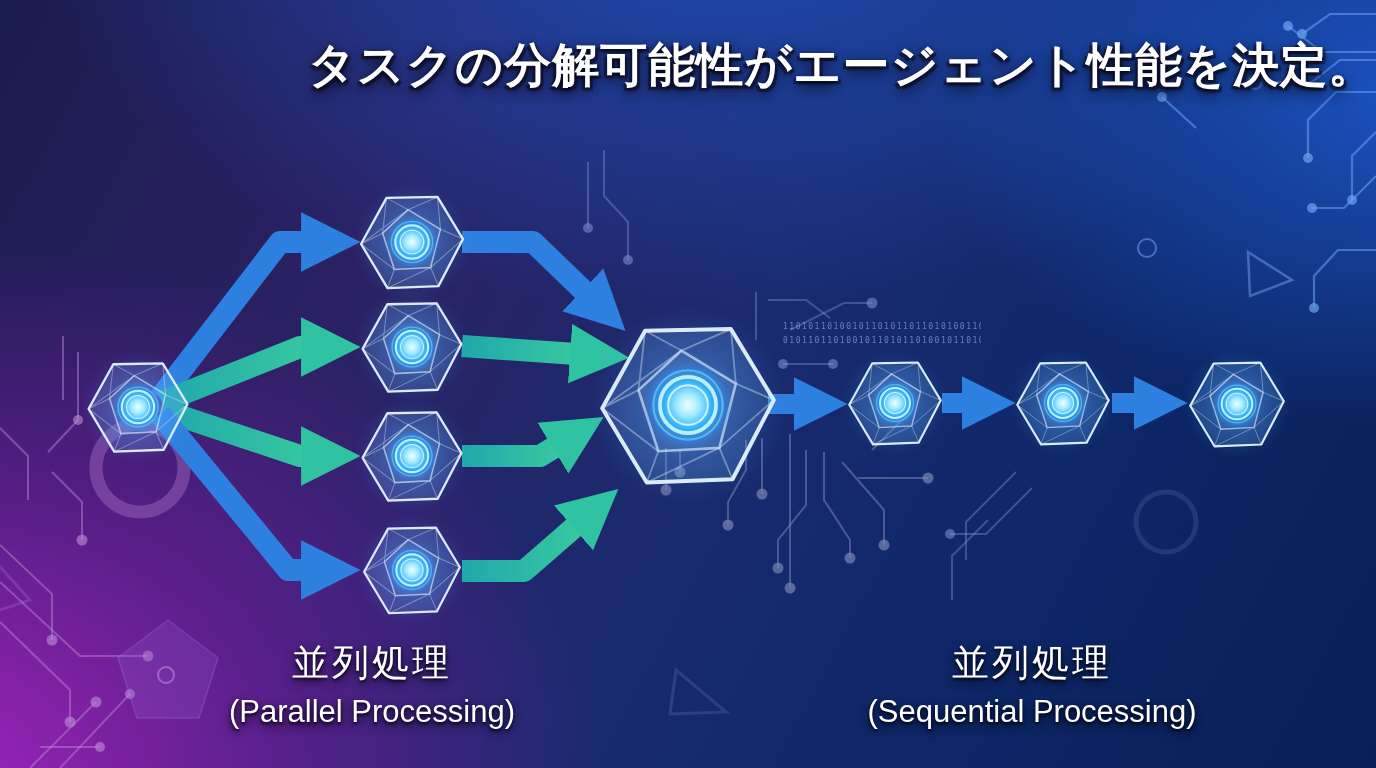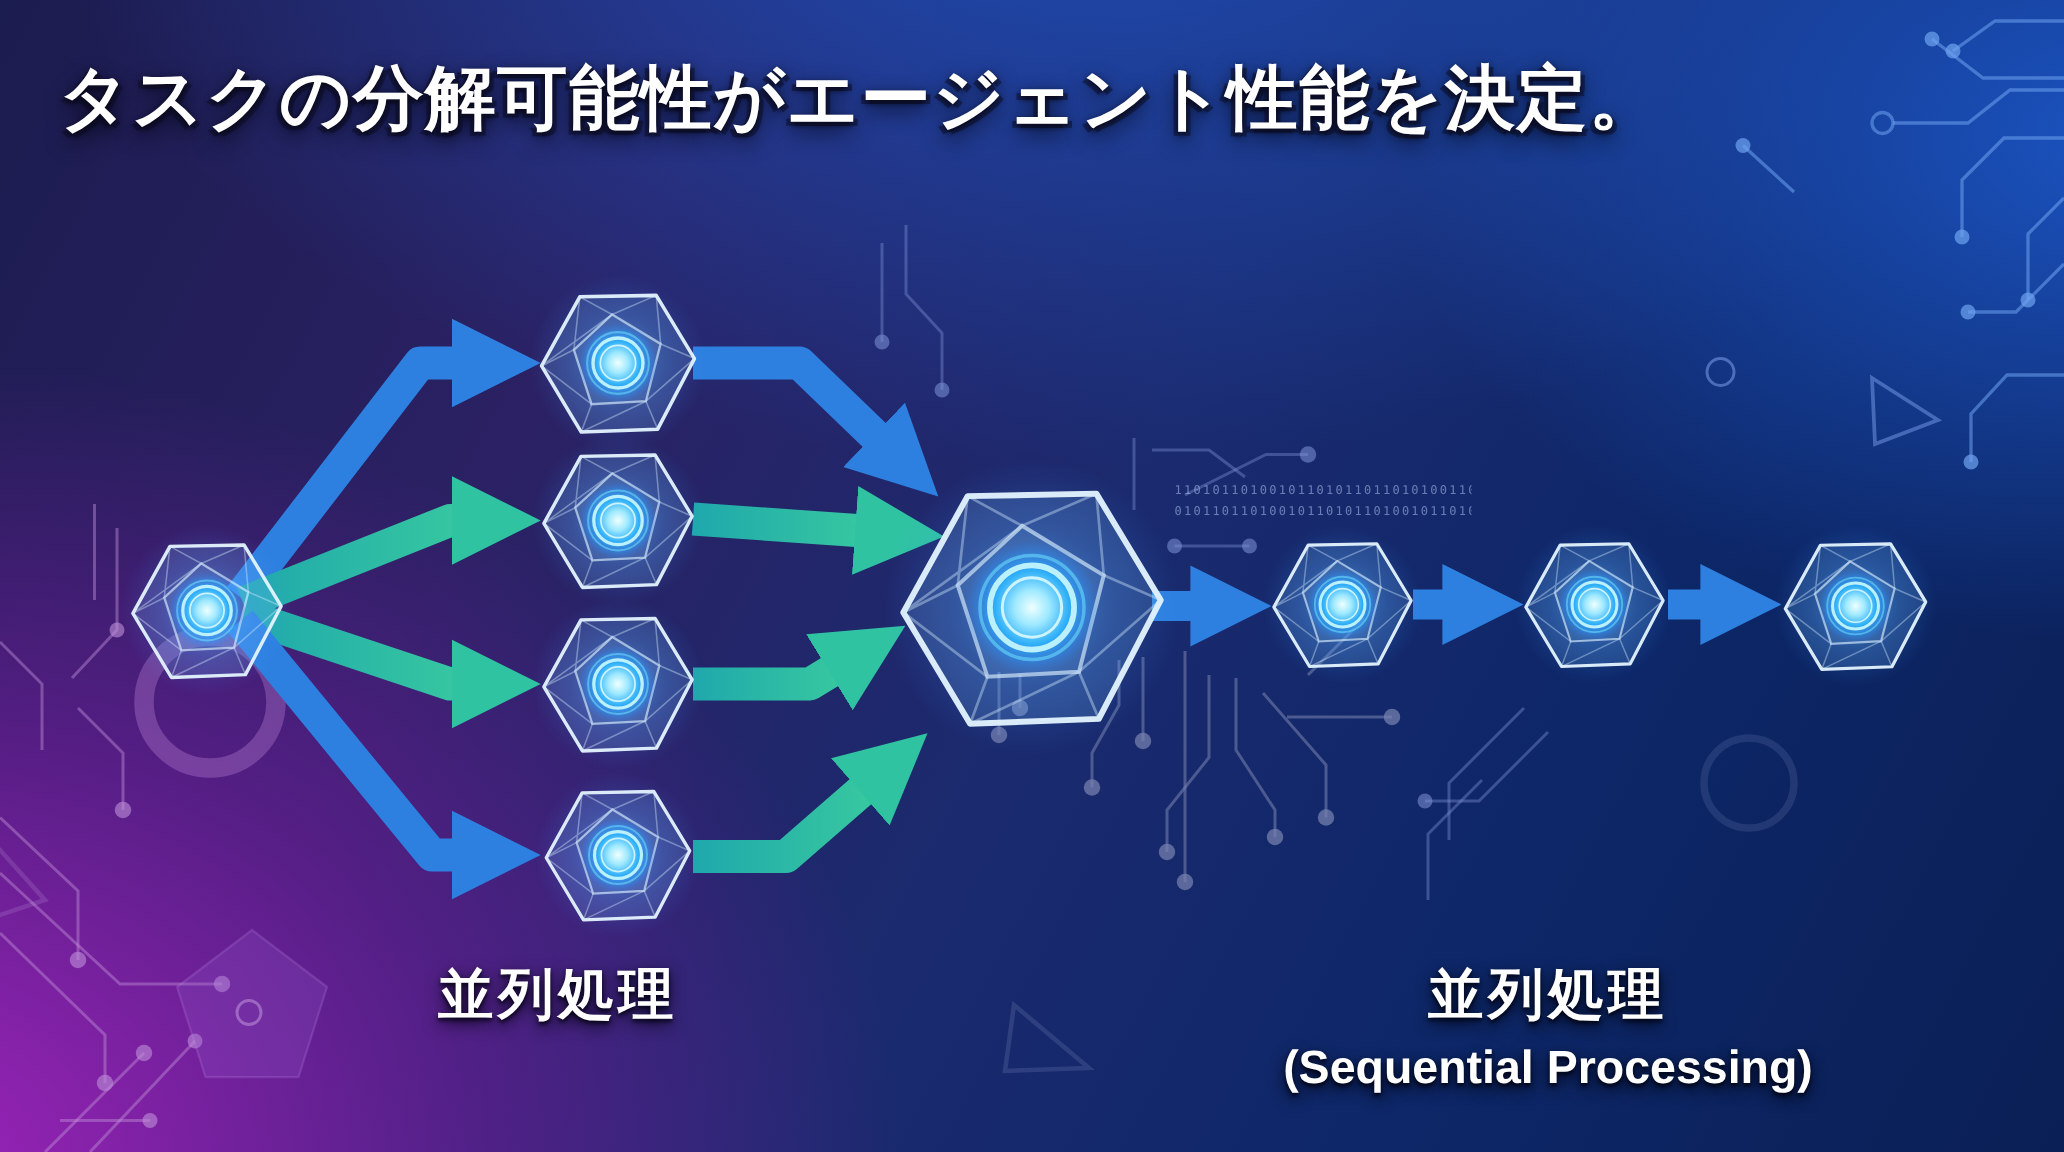"タスクの分解可能性がエージェント性能を決定。" .title { text-align: left -> right }
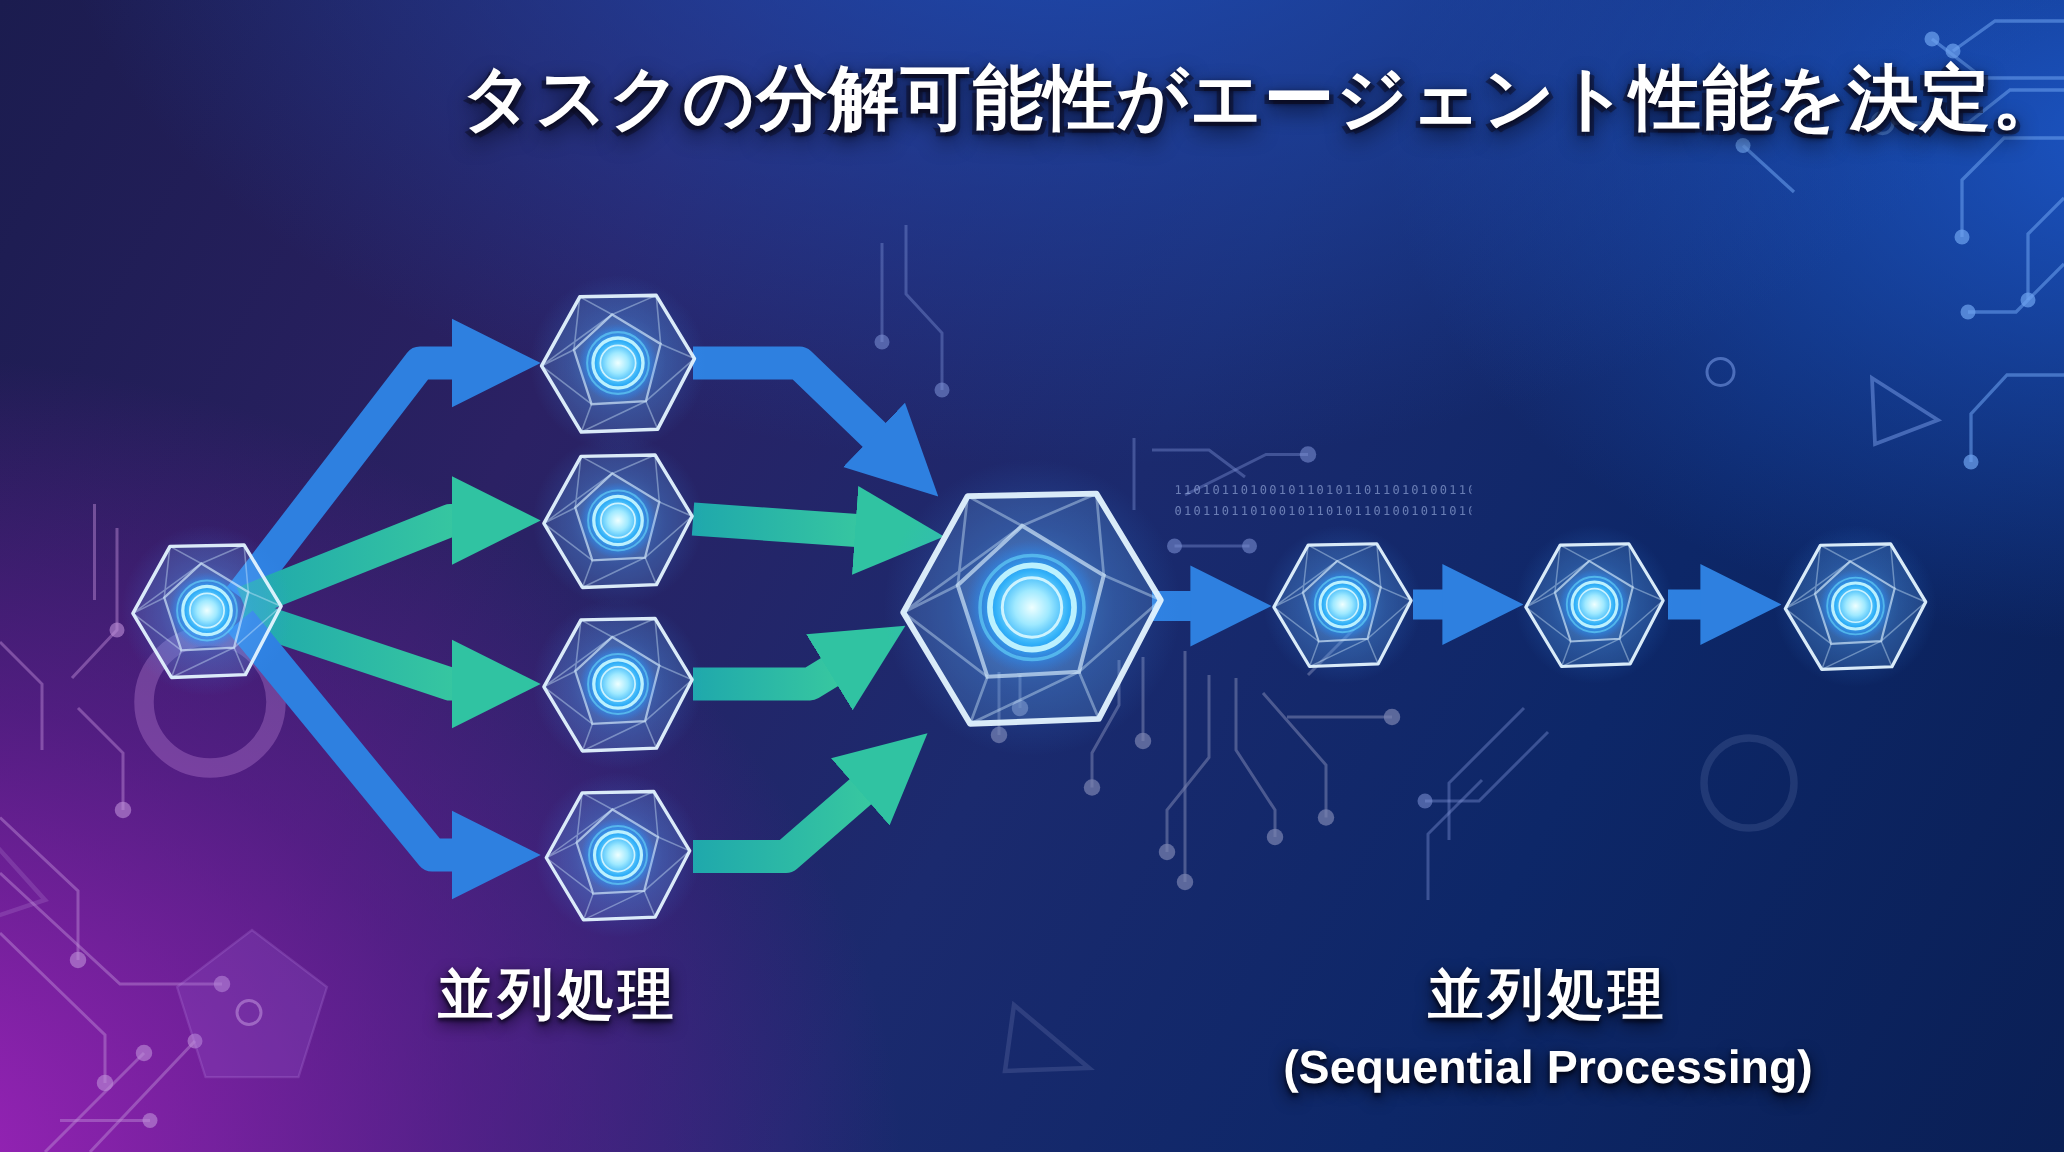"並列処理" .flow-label { font-weight: 700 -> 400 }
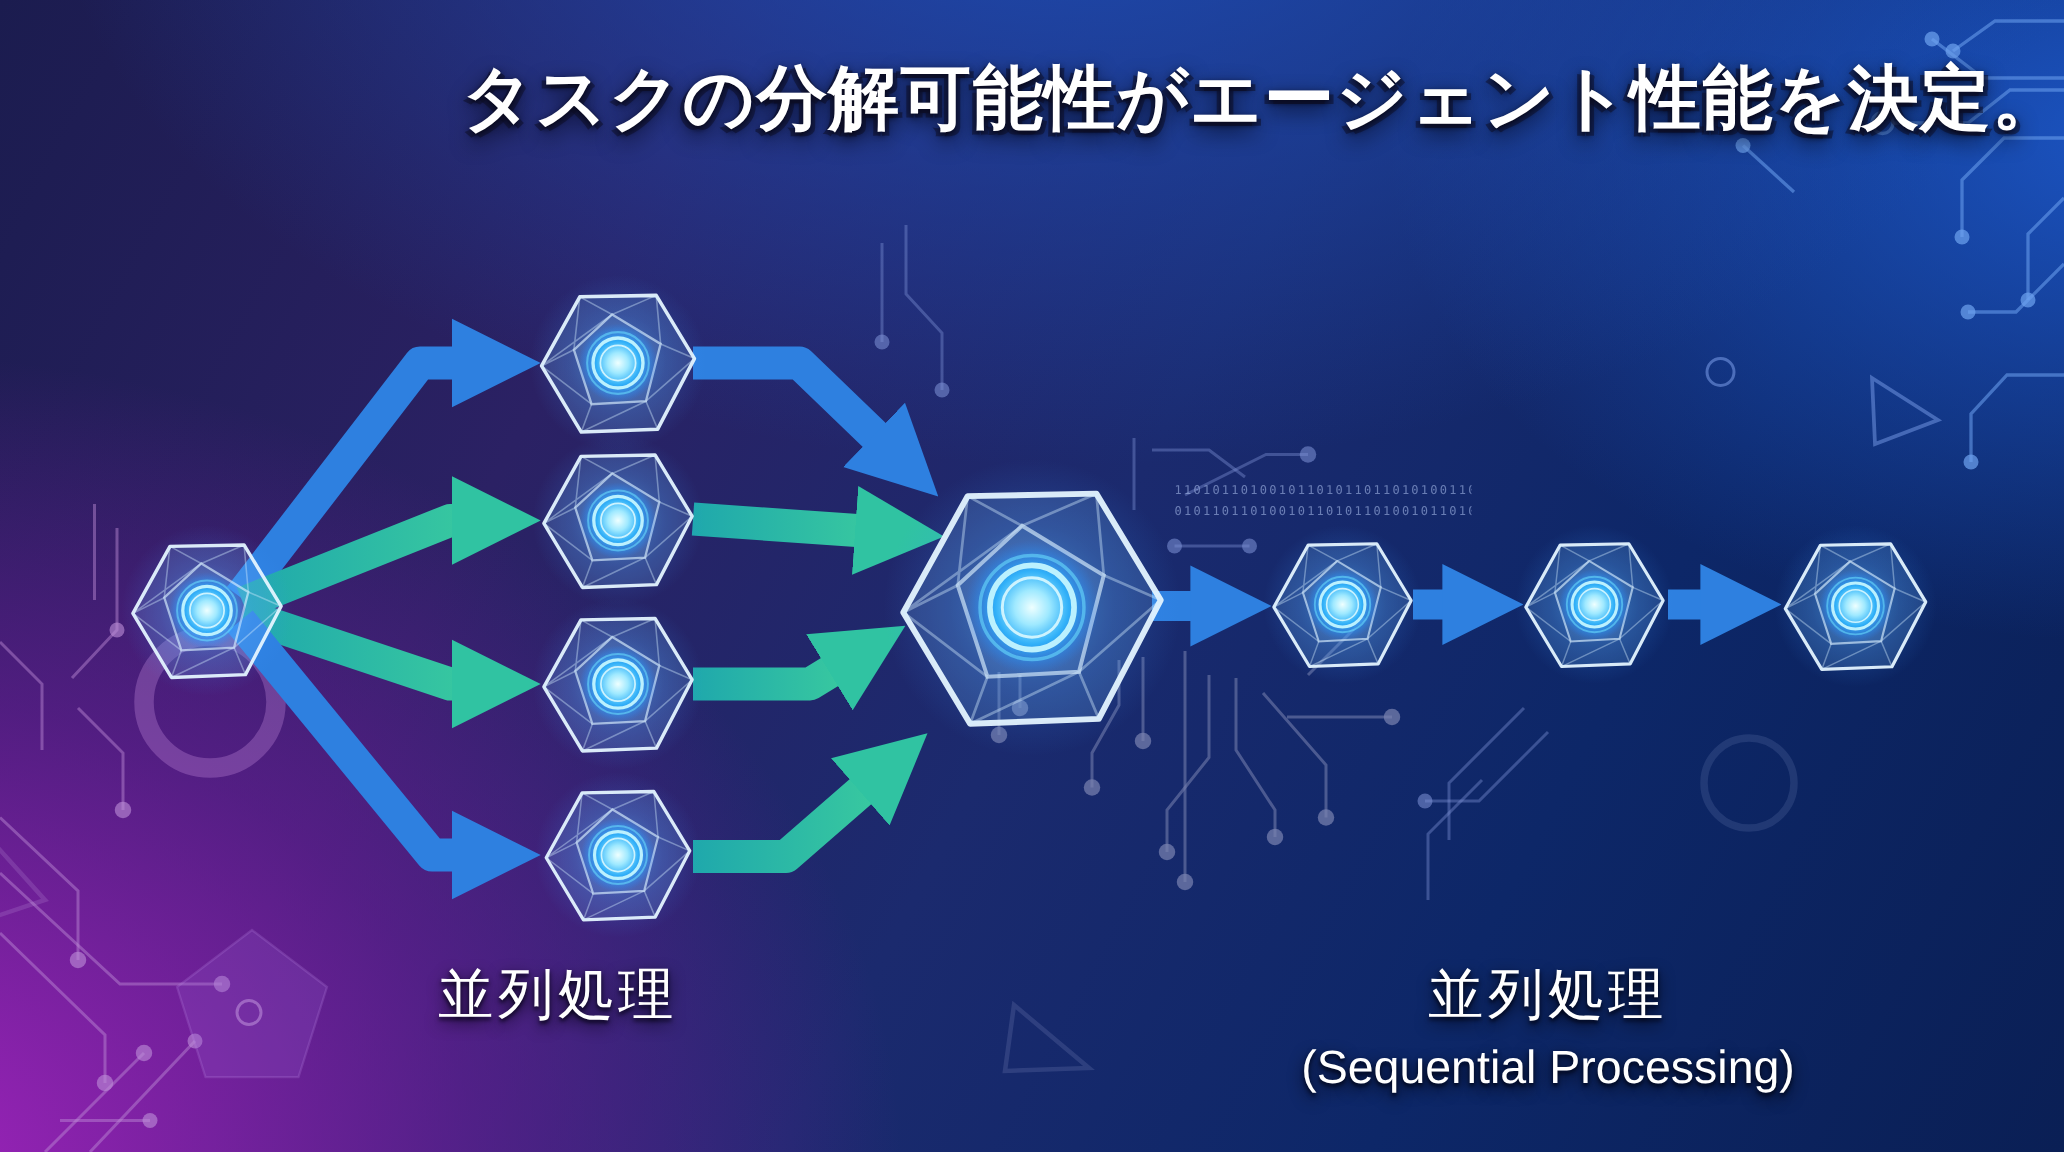"(Parallel Processing)" div.en { html: none -> <div>(Parallel Processing)</div> }
